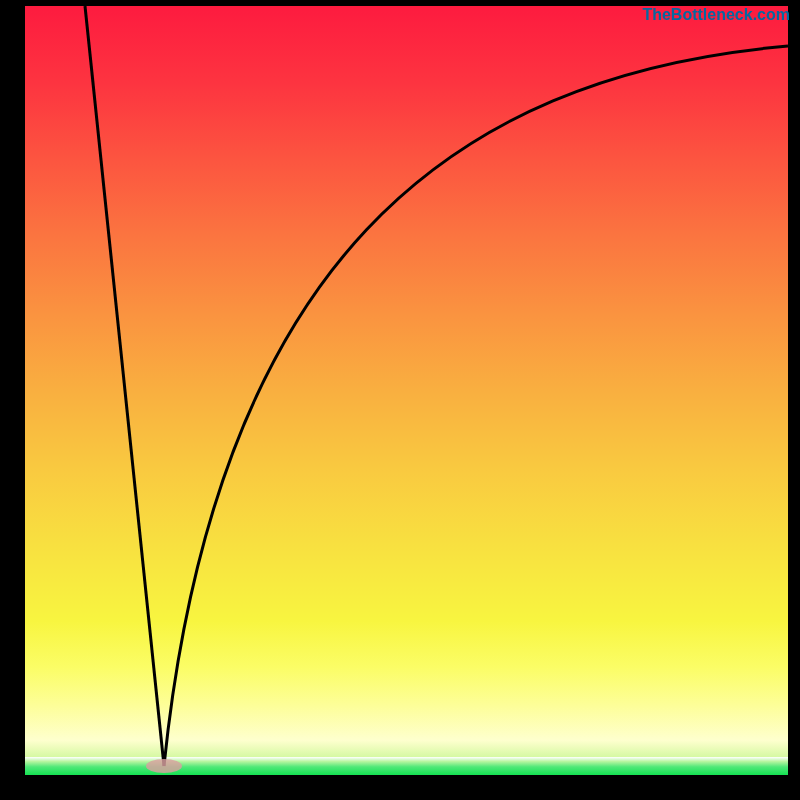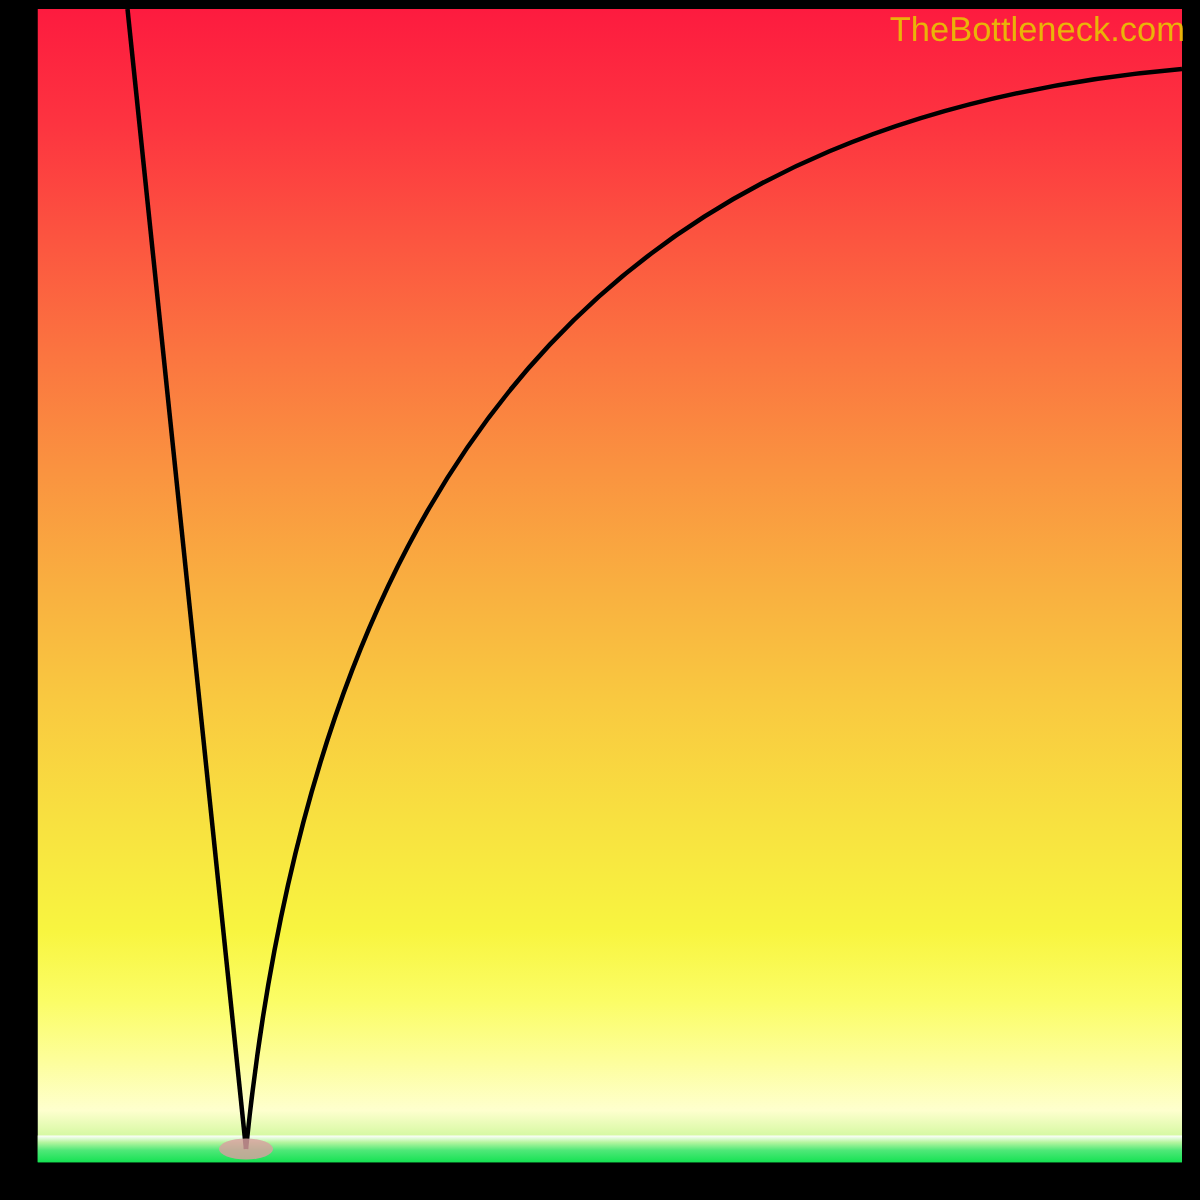"TheBottleneck.com" .watermark { color: #eab308 -> #0369a1; font-size: 23px -> 16px; font-weight: 400 -> 700 }
